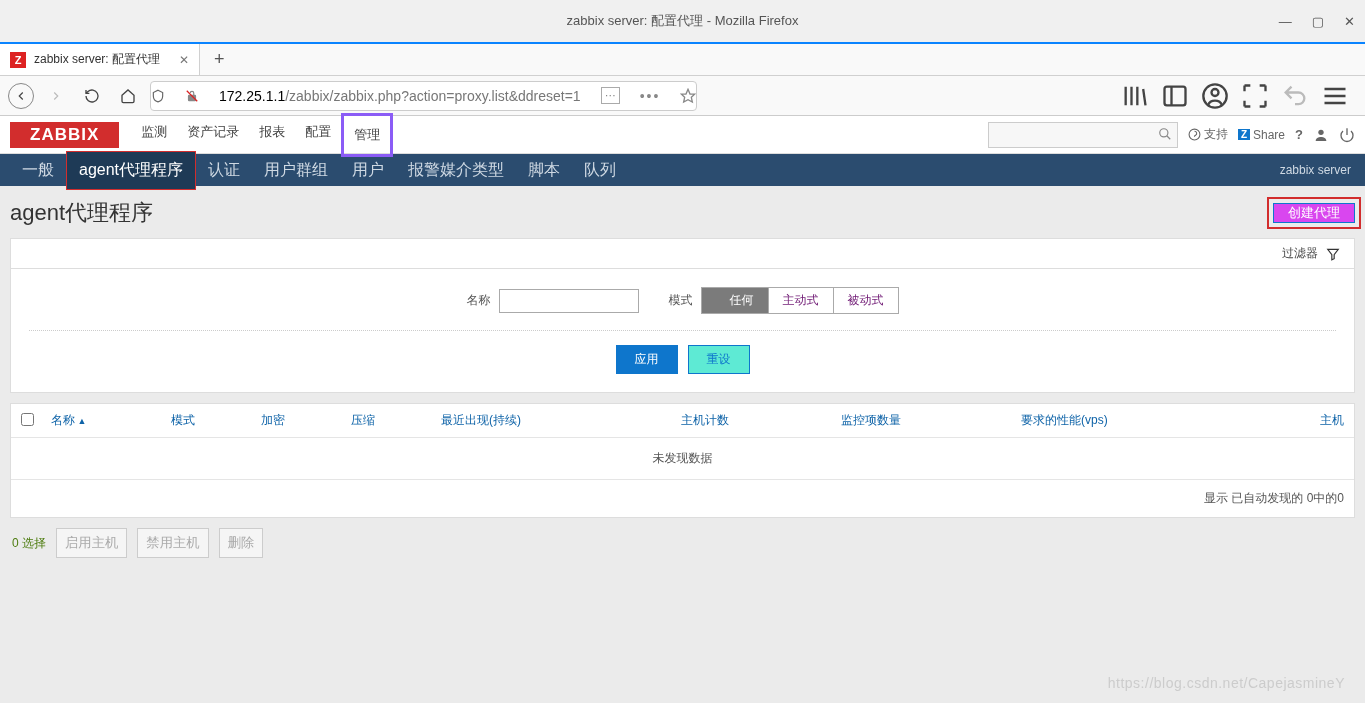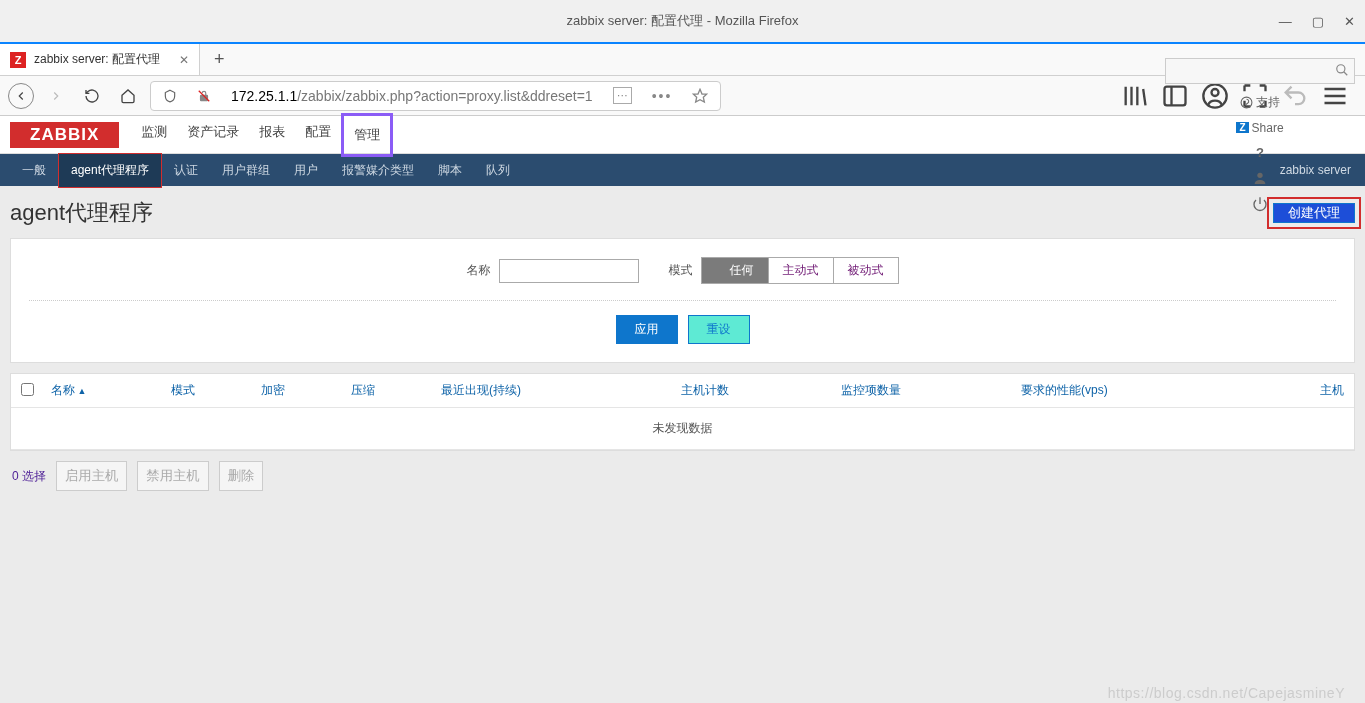"172.25.1.1/zabbix/zabbix.php?action=prox" .url-bar { padding: 0 12px -> 0 0 }
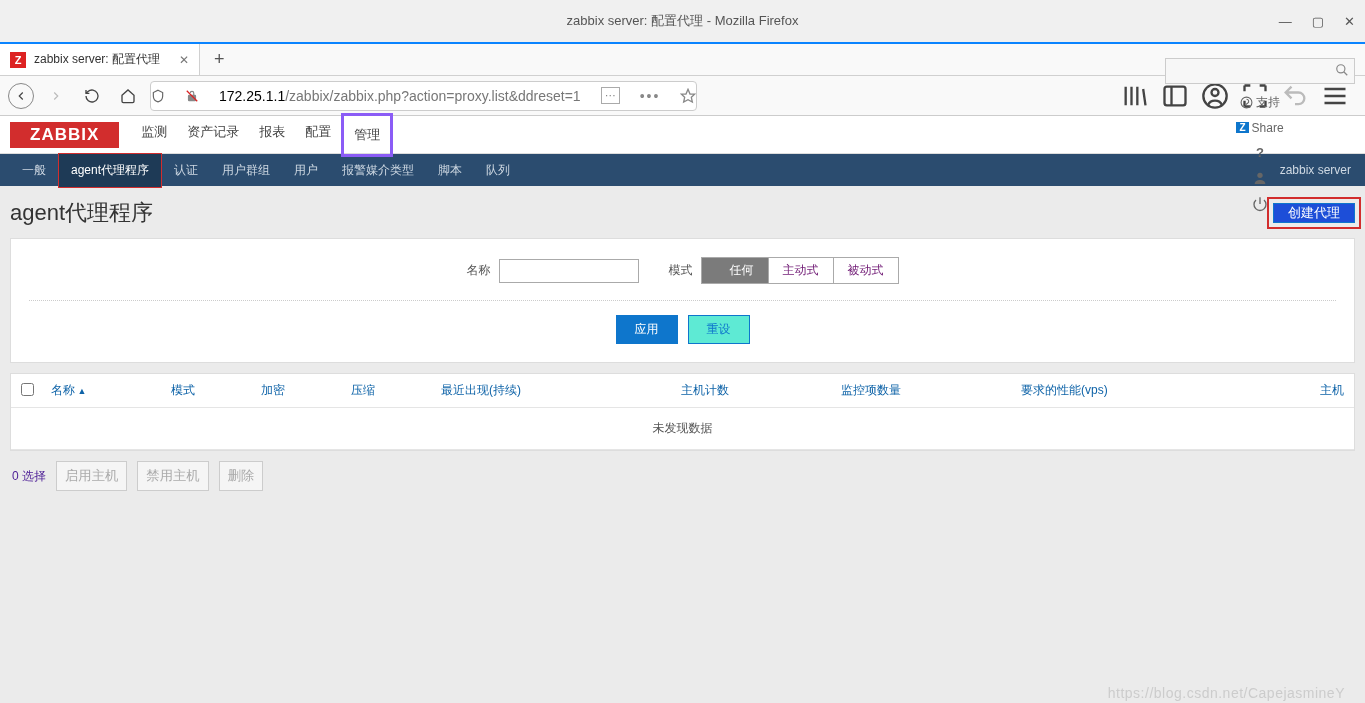"支持" .zbx-search { flex-direction: column -> none }
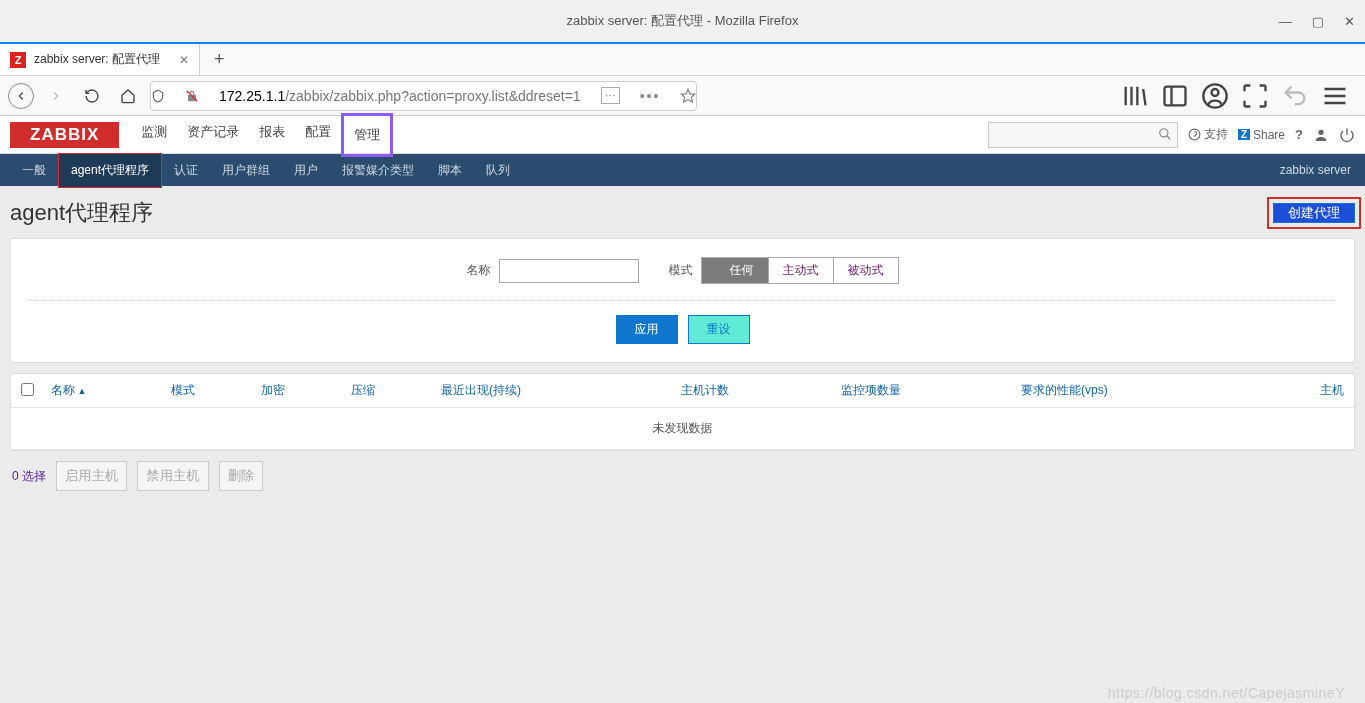"一般" .sub-item { font-size: 12px -> 16px }
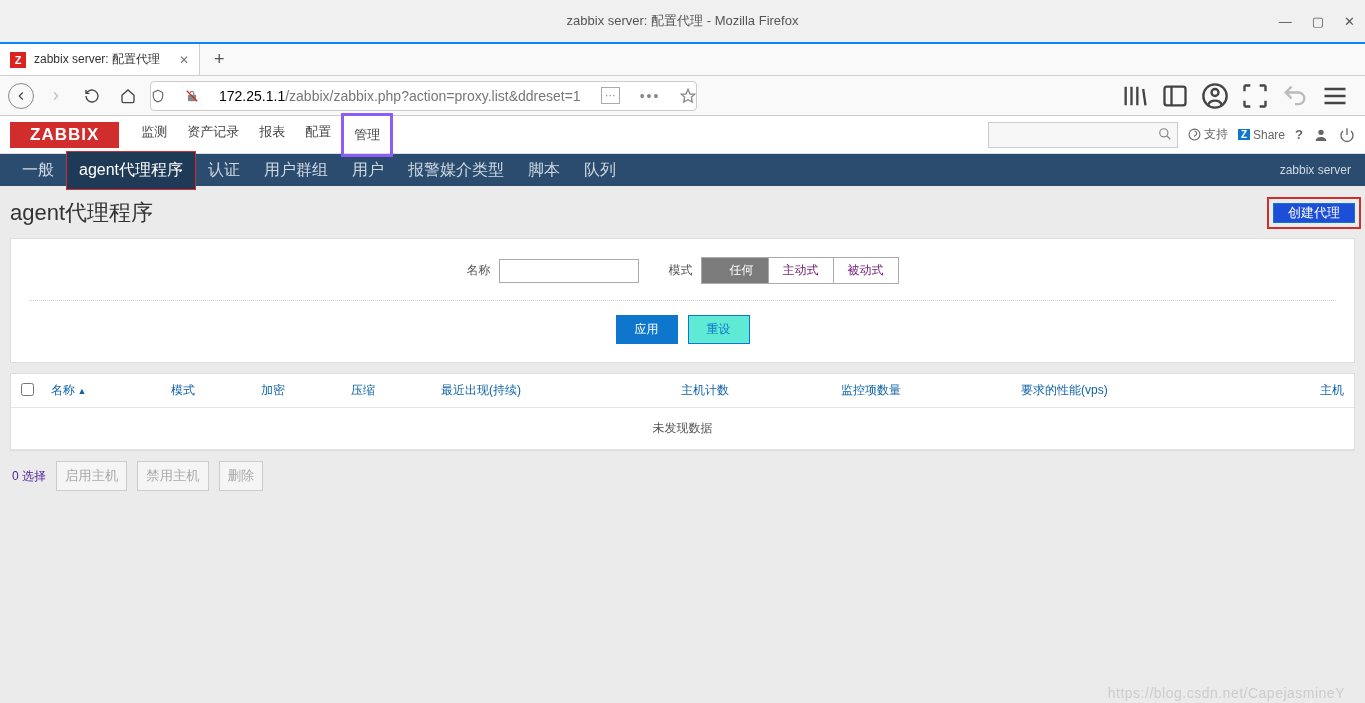"创建代理" .btn-primary { background: #1d4ed8 -> #d946ef }
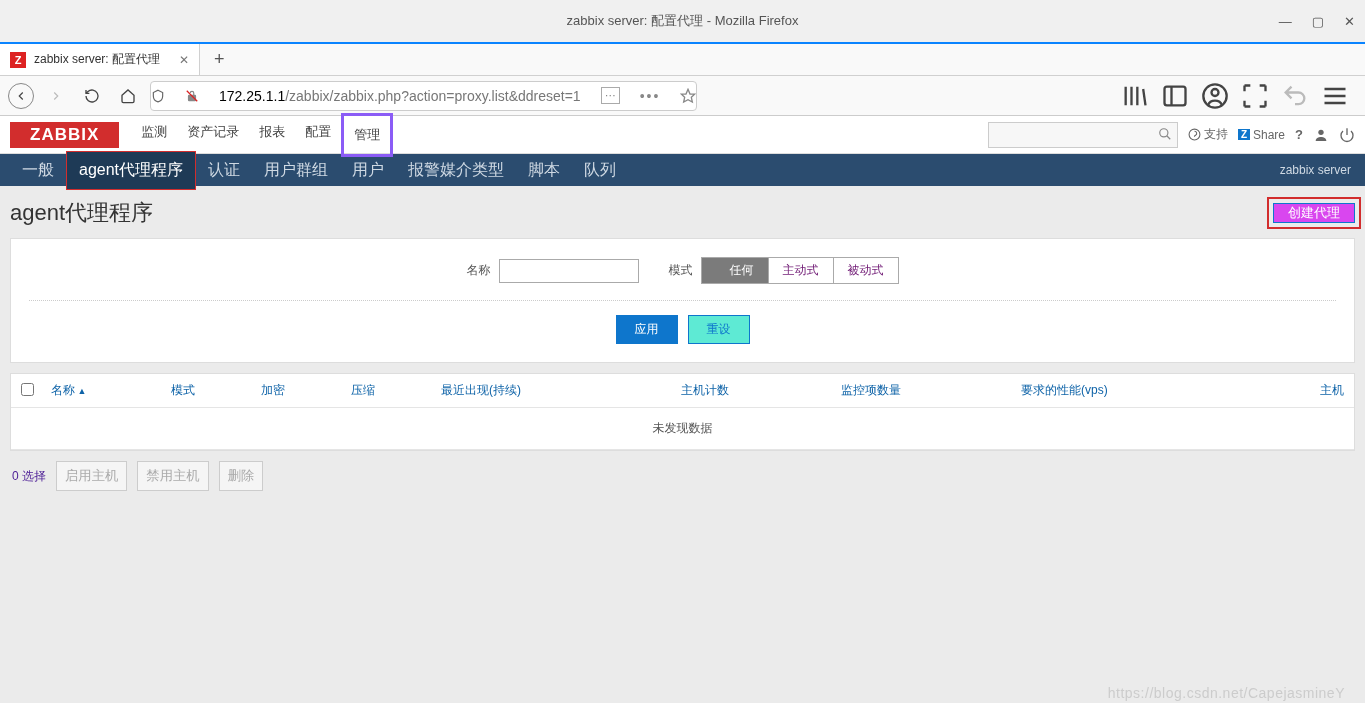"过滤器" div.filter-head { html: none -> <div> <div> <span>过滤器</span> <svg> <polygon></polygon> </svg> </div> </div> }
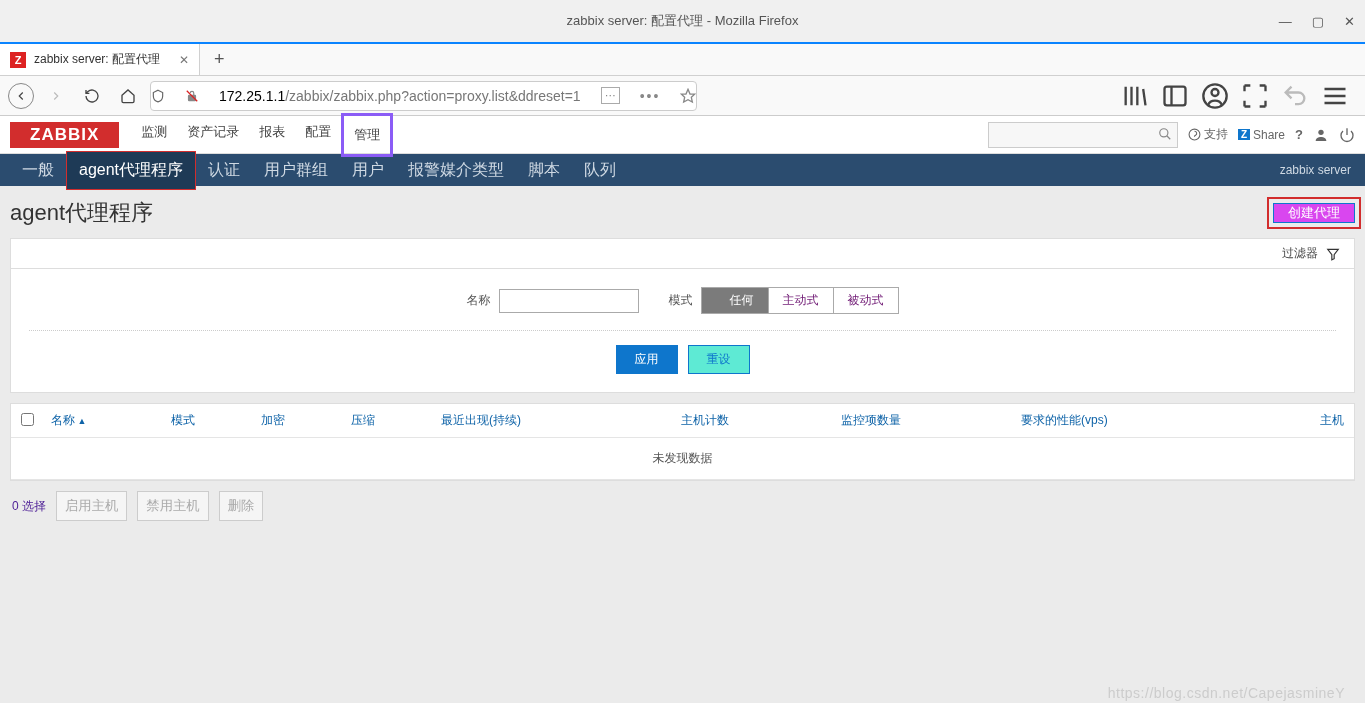"显示 已自动发现的 0中的0" div.tbl-foot { html: none -> <div>显示 已自动发现的 0中的0</div> }
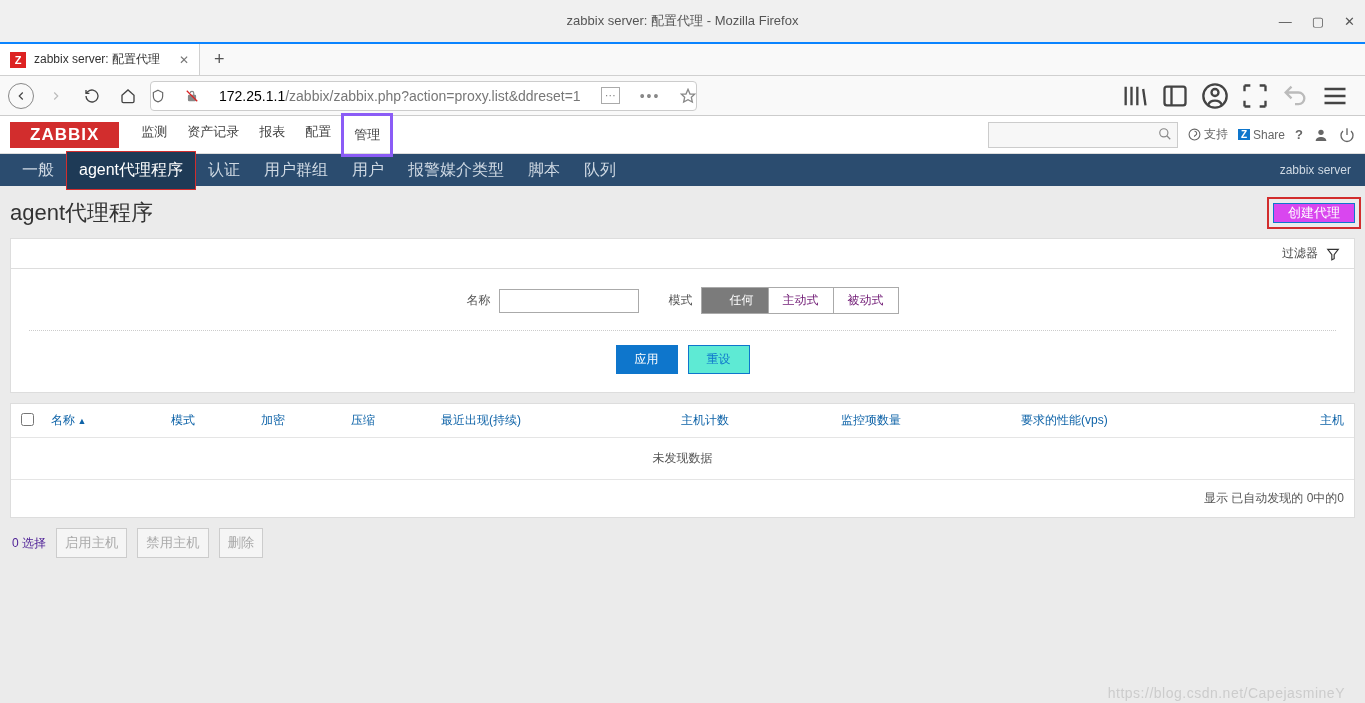"0 选择" .batch .count { color: #4c1d95 -> #4d7c0f }
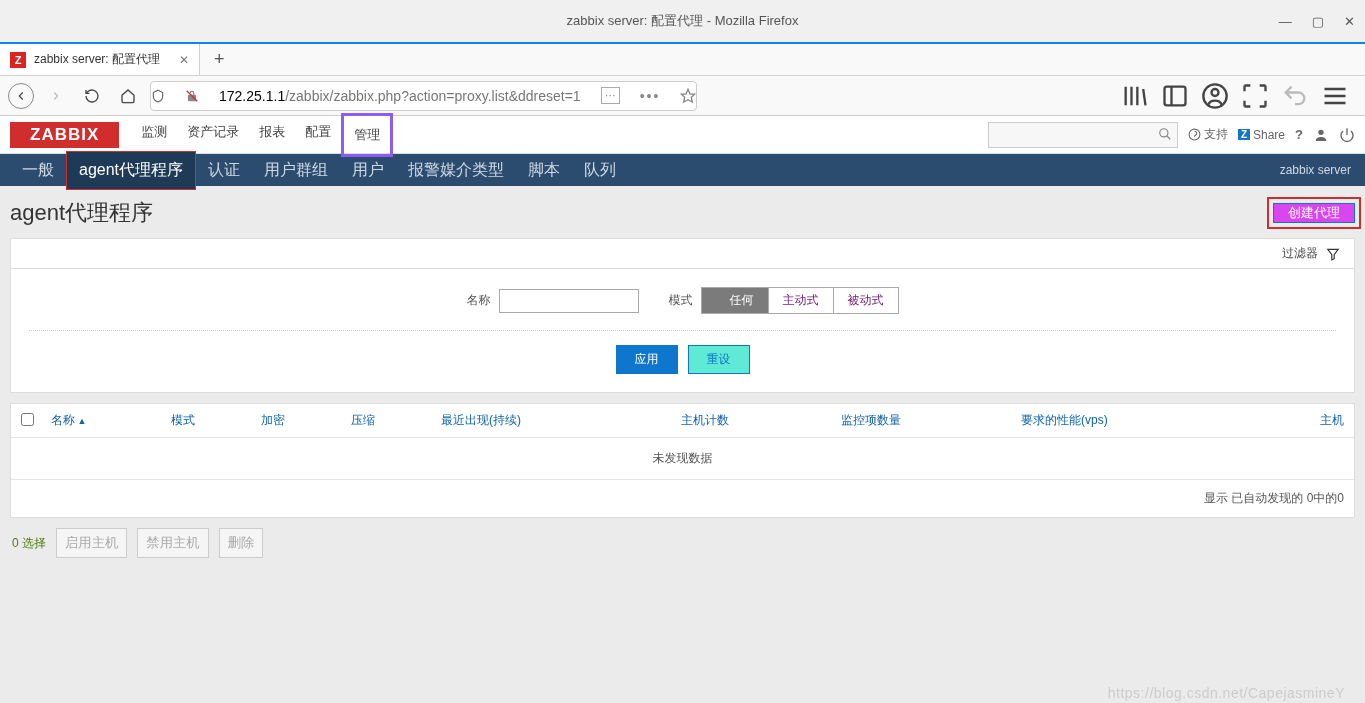"https://blog.csdn.net/CapejasmineY" .watermark { bottom: 2px -> 12px }
